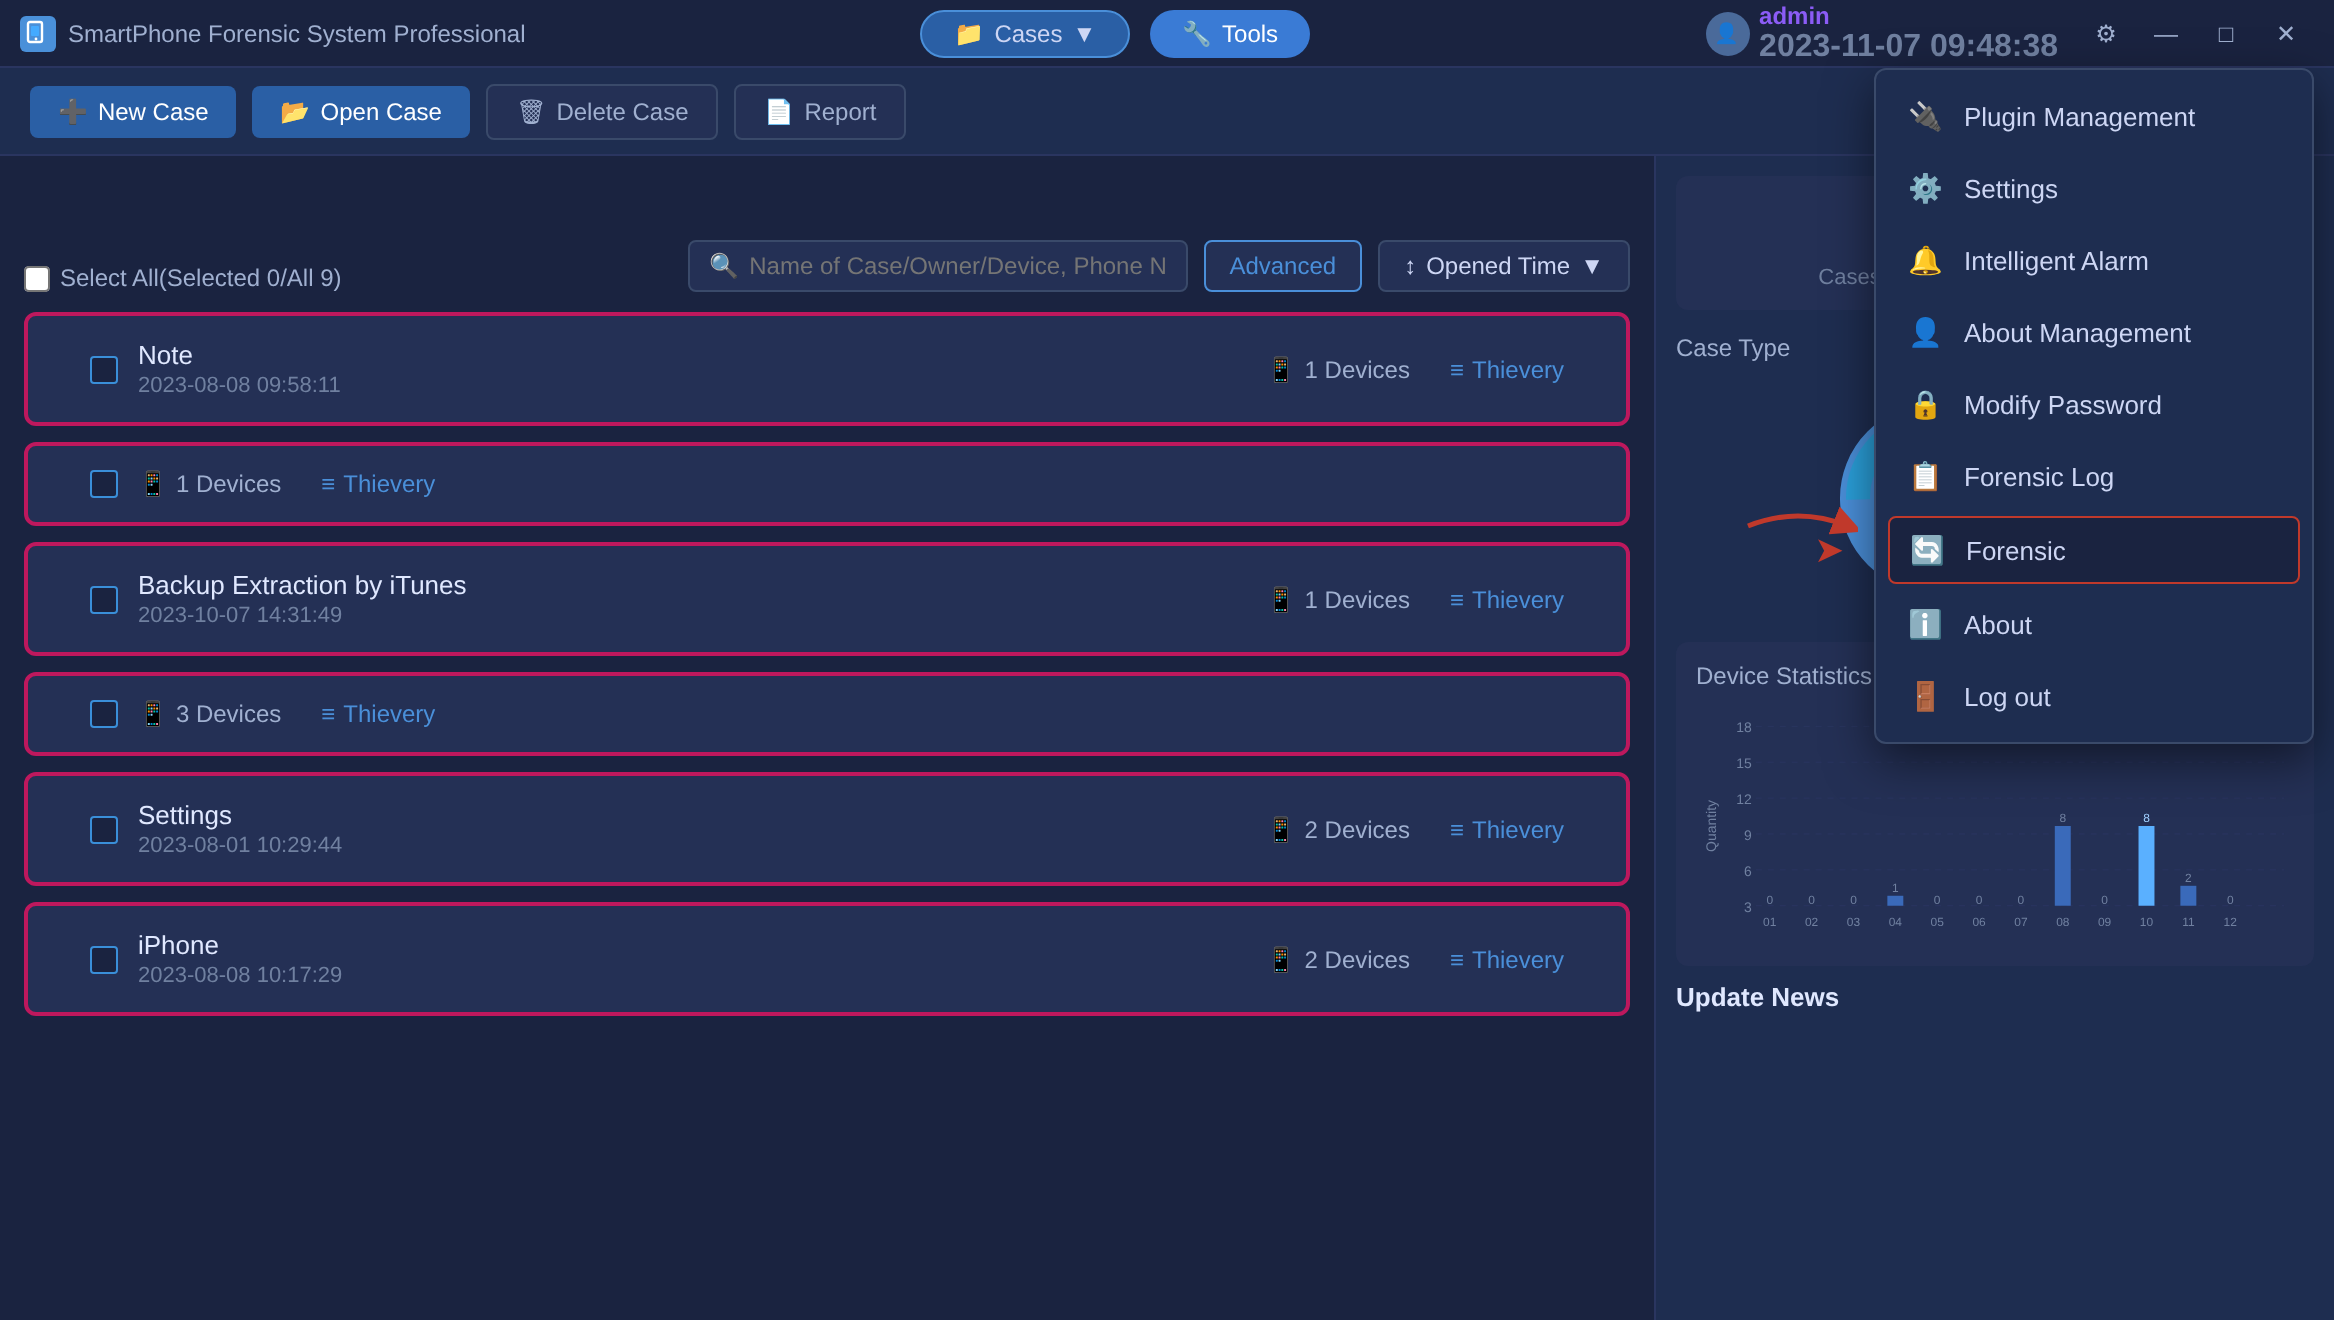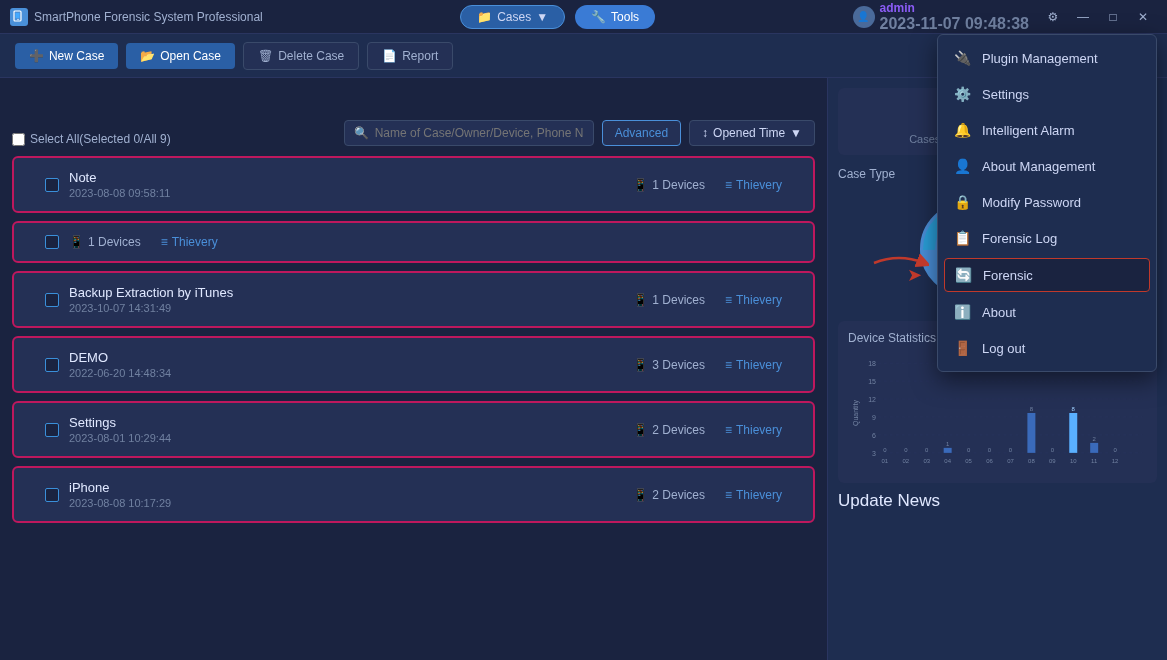"DEMO" div.case-info { html: <div> <div>DEMO</div> <div>2022-06-20 14:48:34</div> </div> -> none }
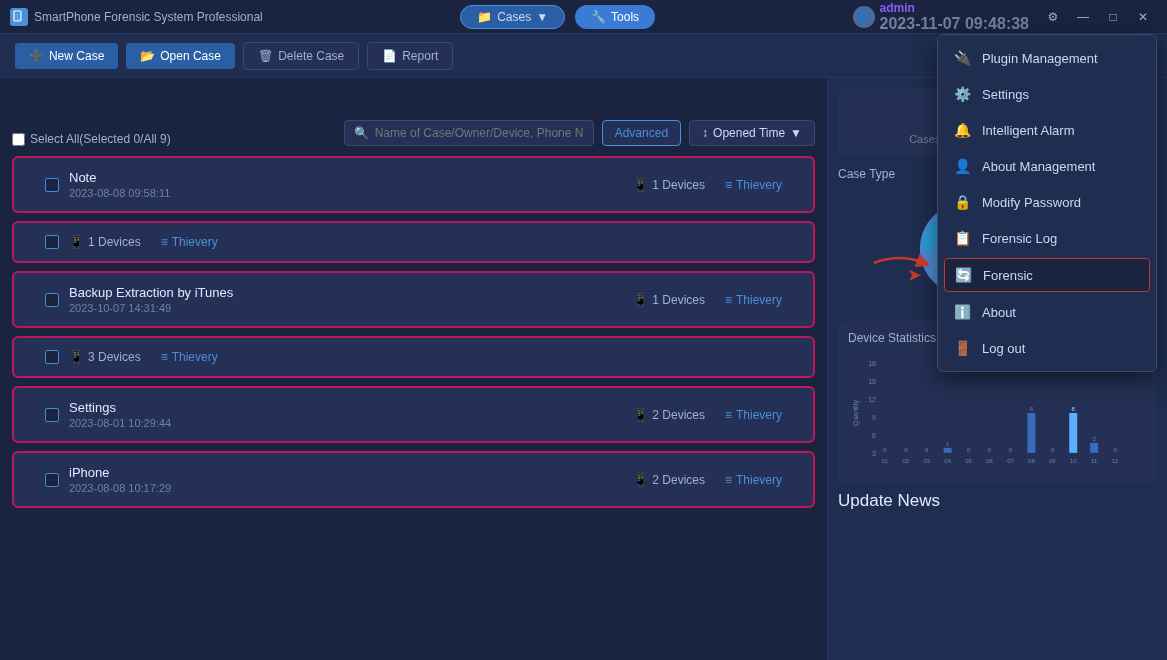"Update News" span { font-size: 17px -> 13px; font-weight: normal -> bold }
